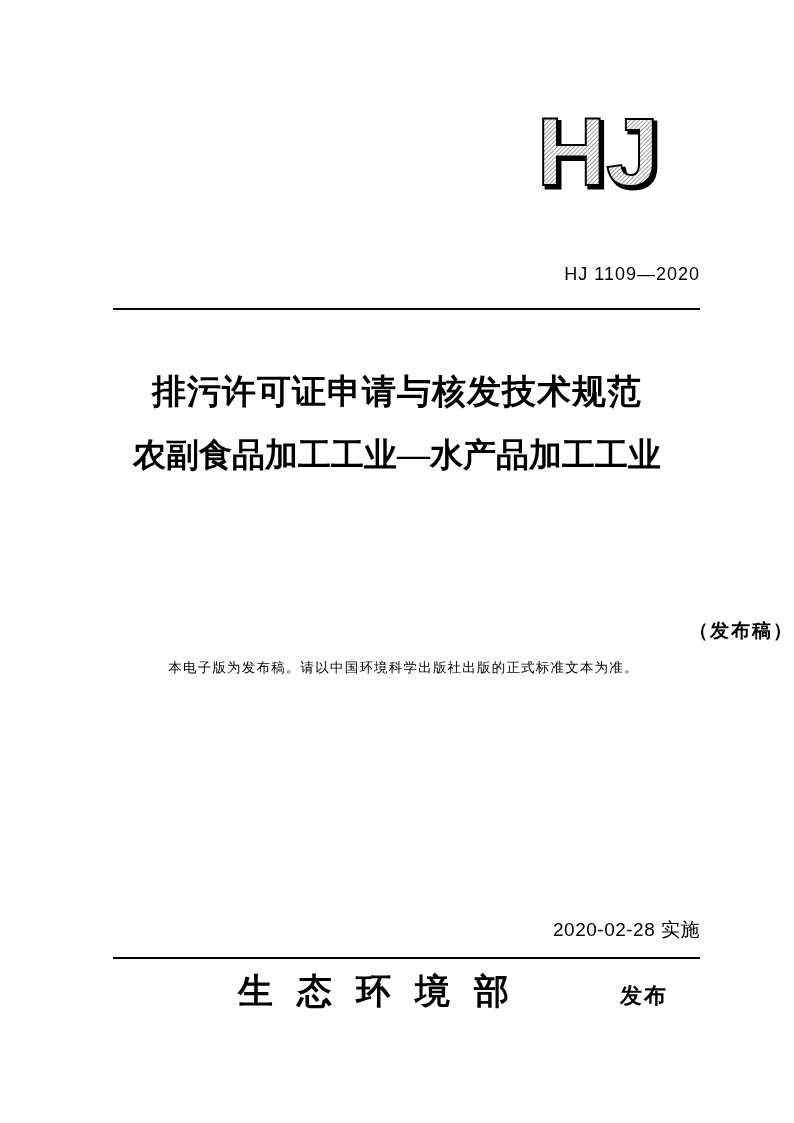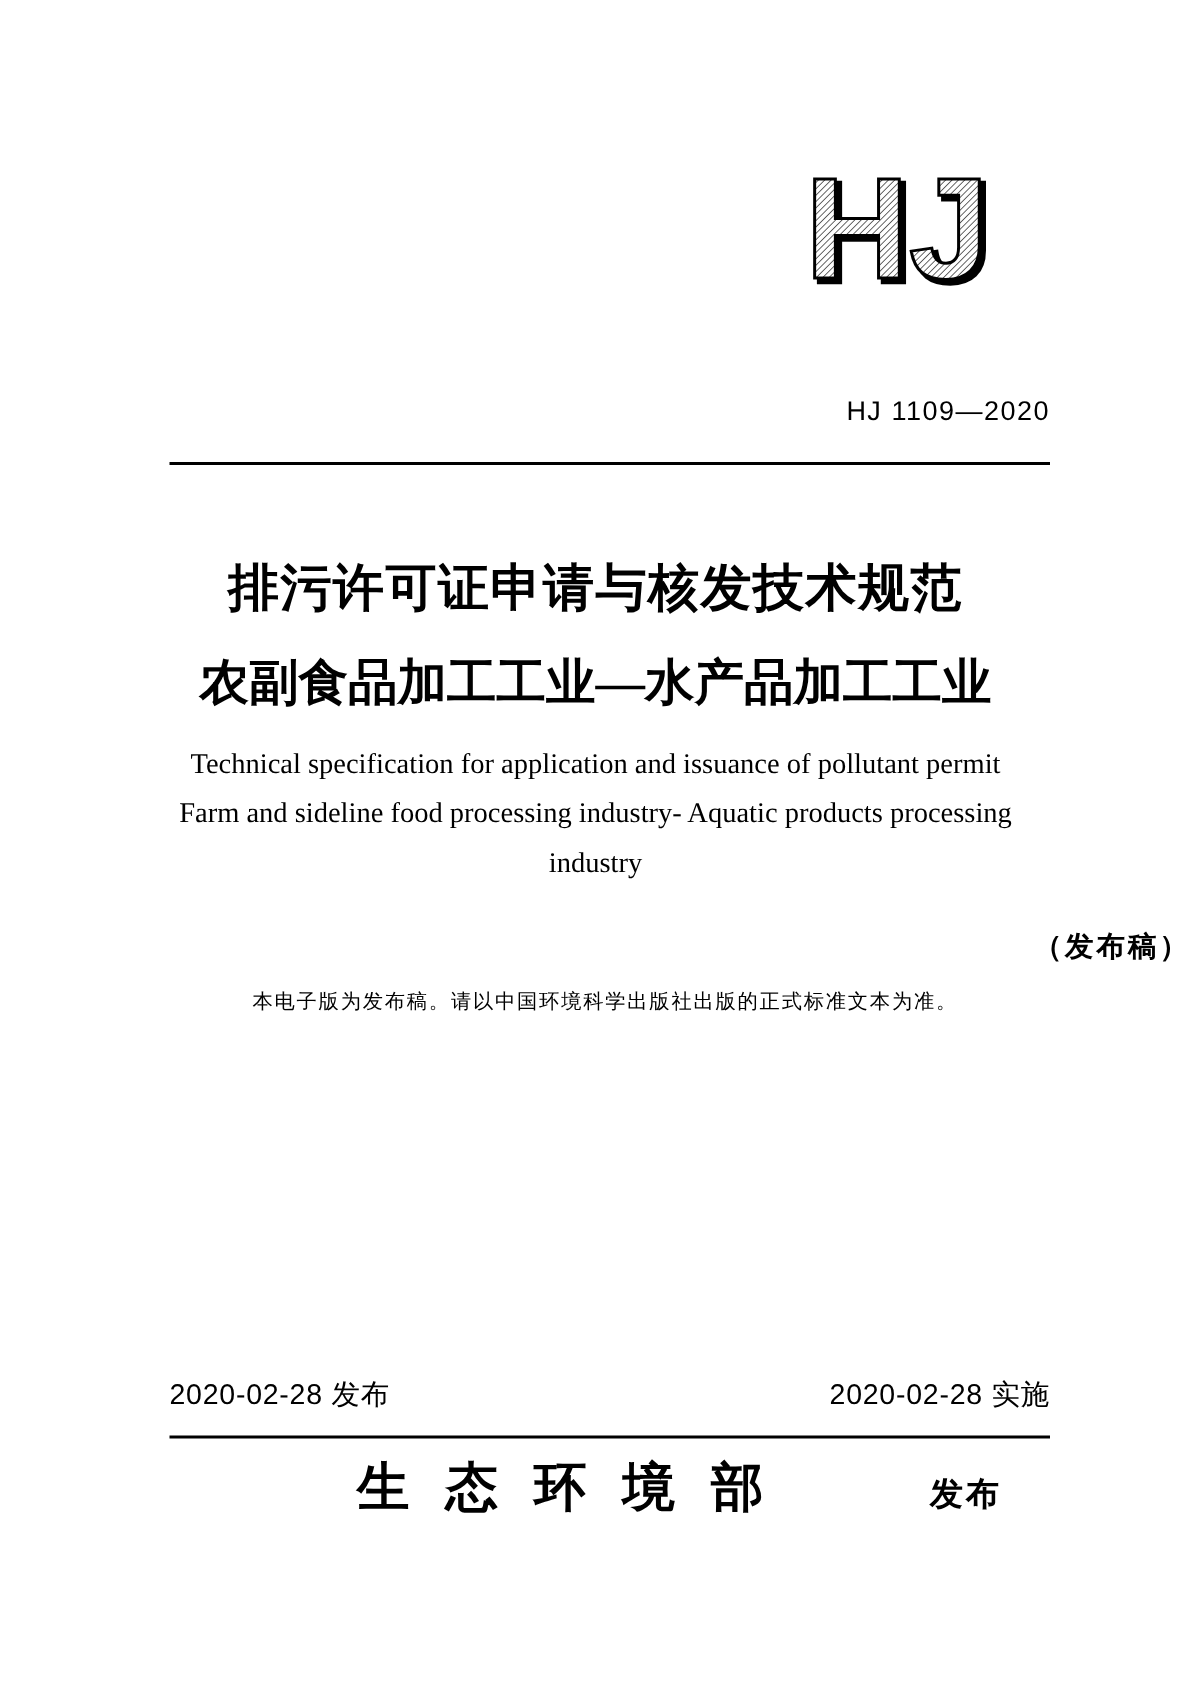"Technical specification for application" div.abs { html: <div> <div>Technical specification for application and issuance of pollutant permit</div> <div>Farm and sideline food processing industry- Aquatic products processing</div> <div>industry</div> </div> -> none }
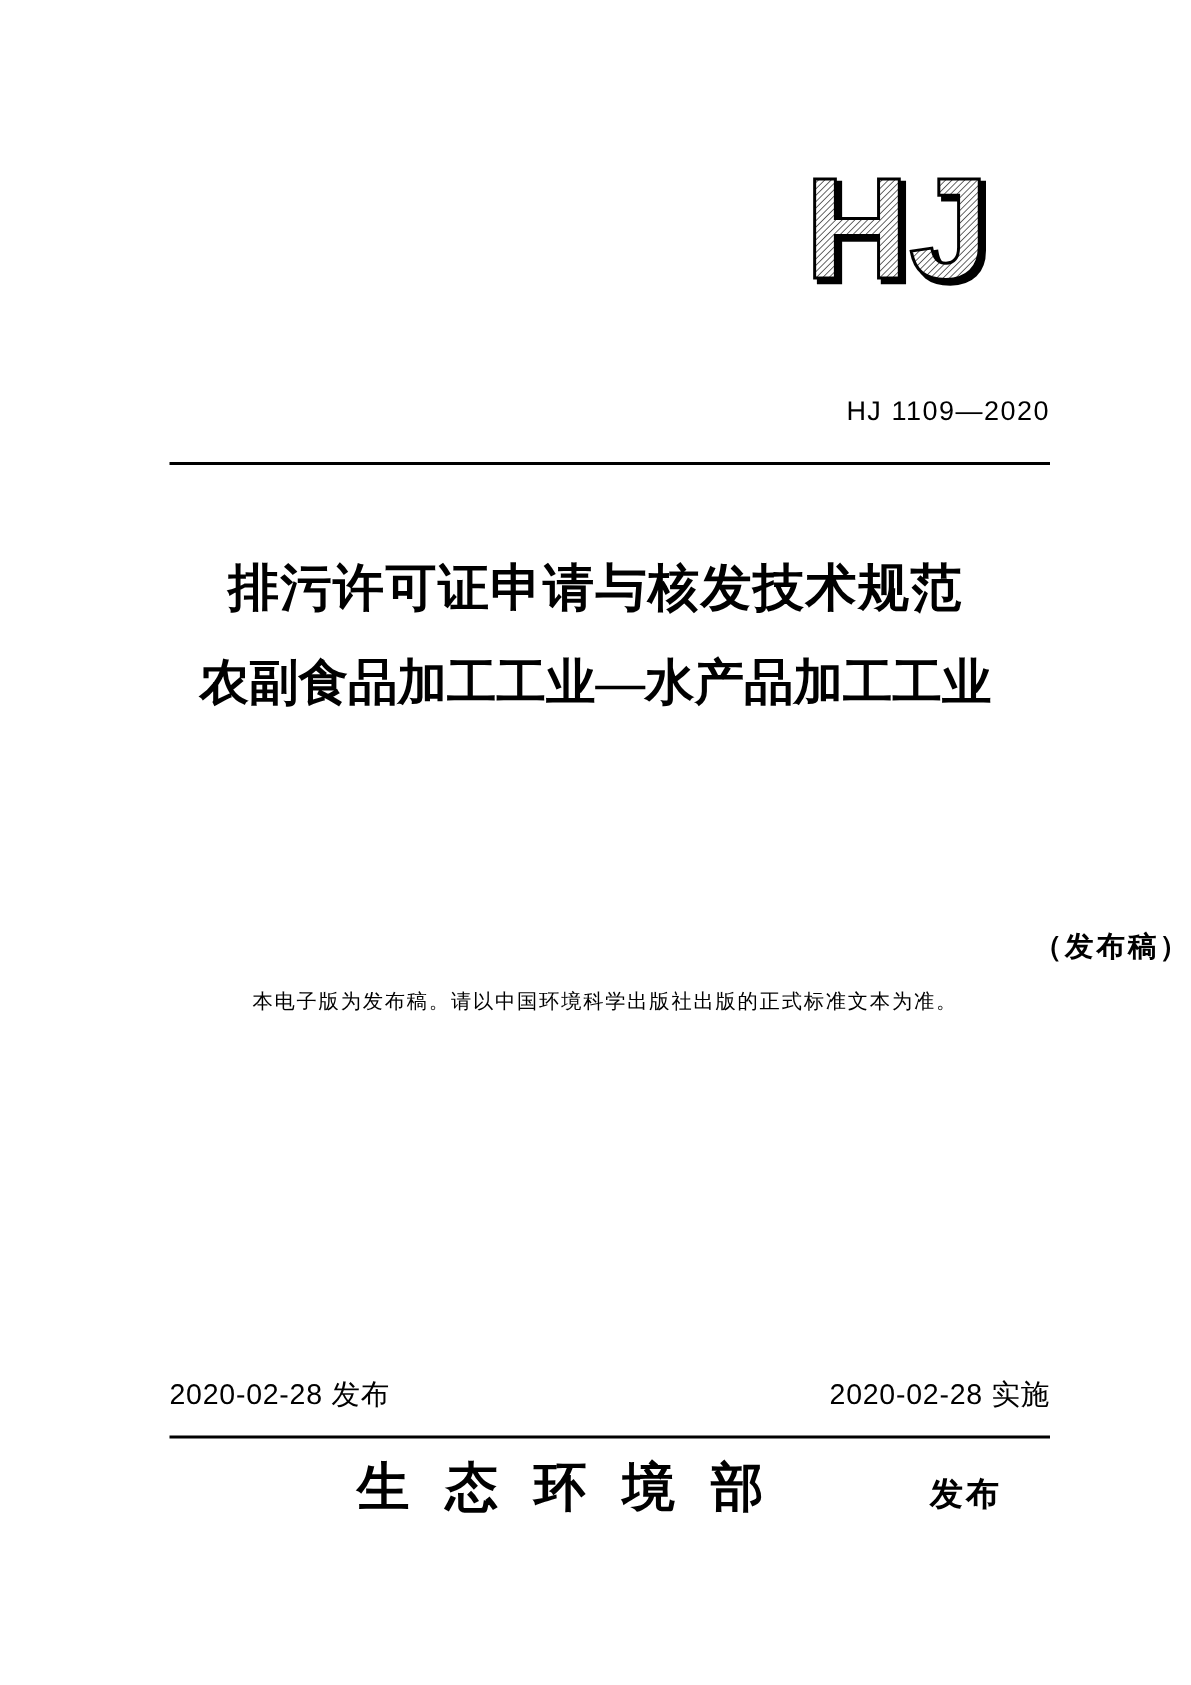"2020-02-28 发布" div.abs { html: <div>2020-02-28 发布</div> -> none }
